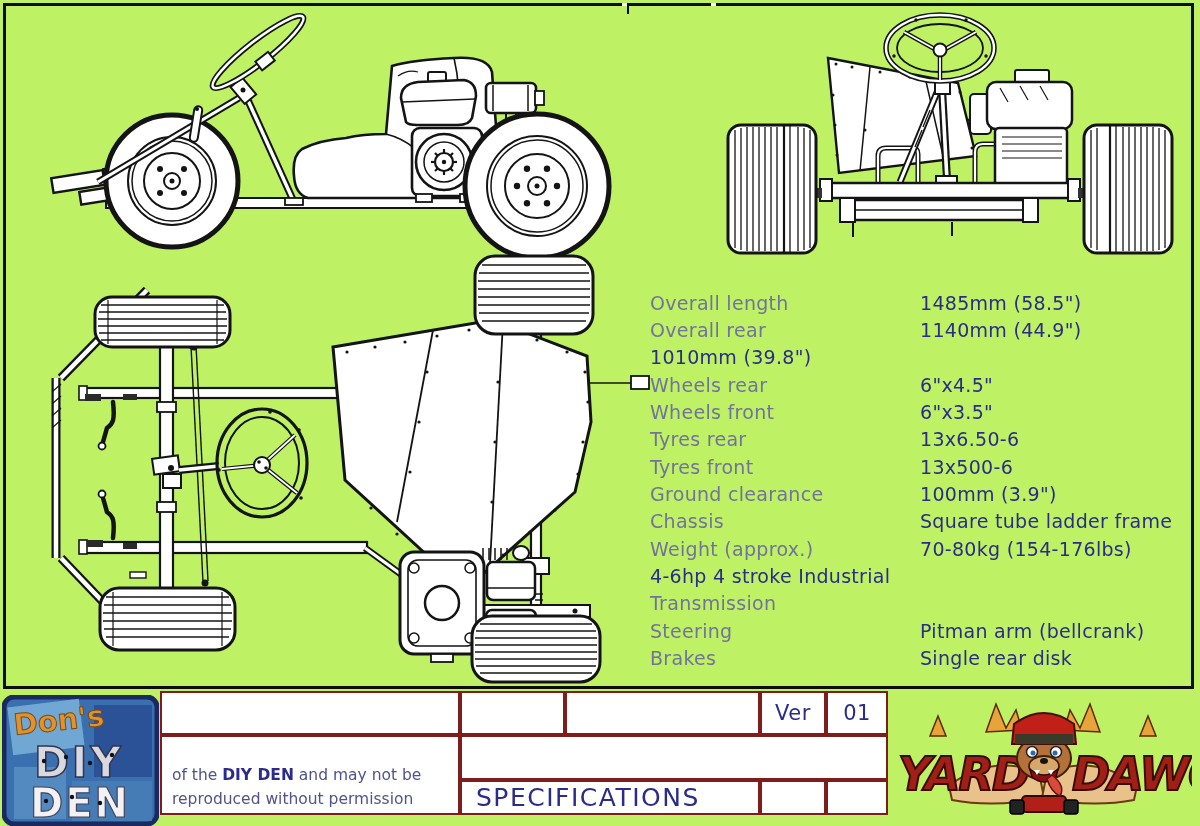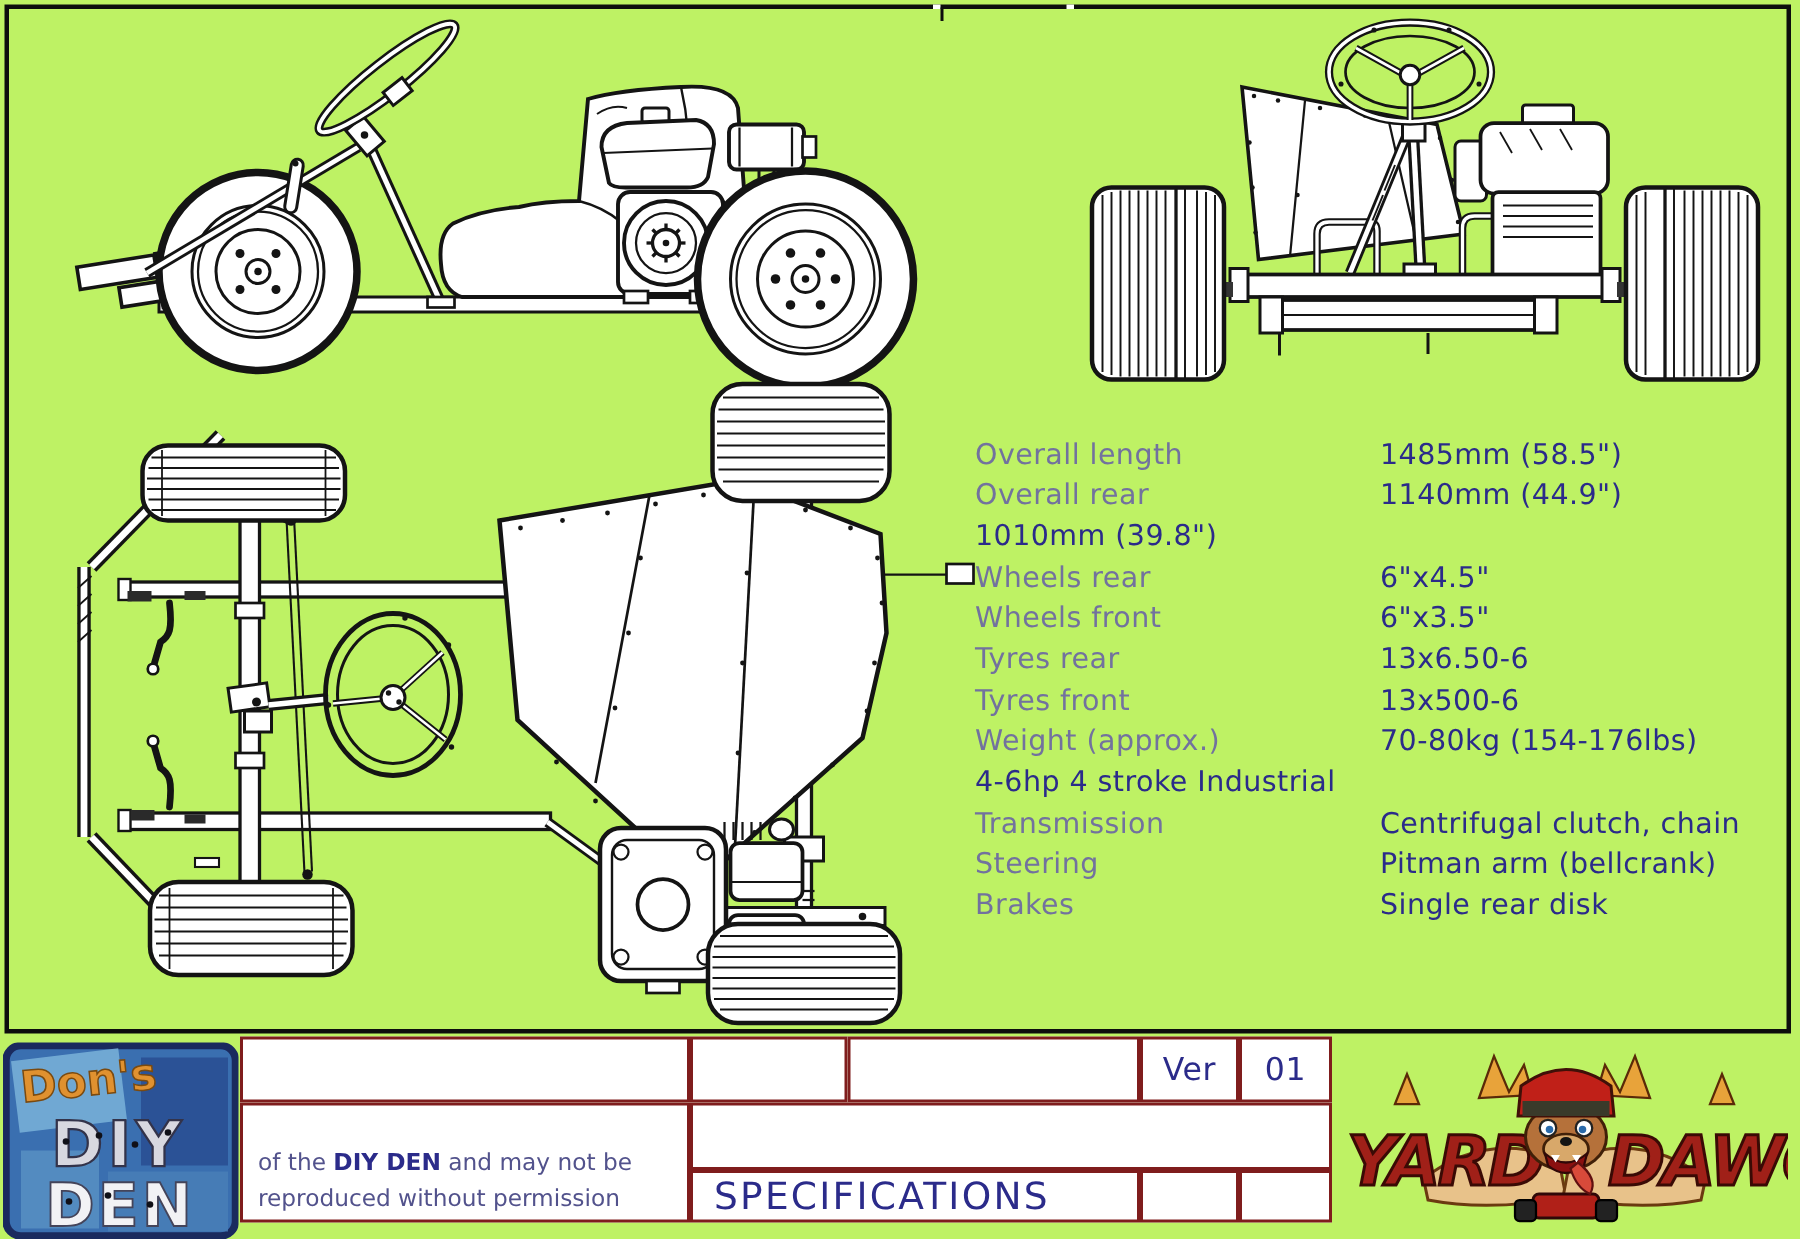"Ground clearance" div.spec-row { html: none -> <div> <span>Ground clearance</span> <span>100mm (3.9")</span> </div> }
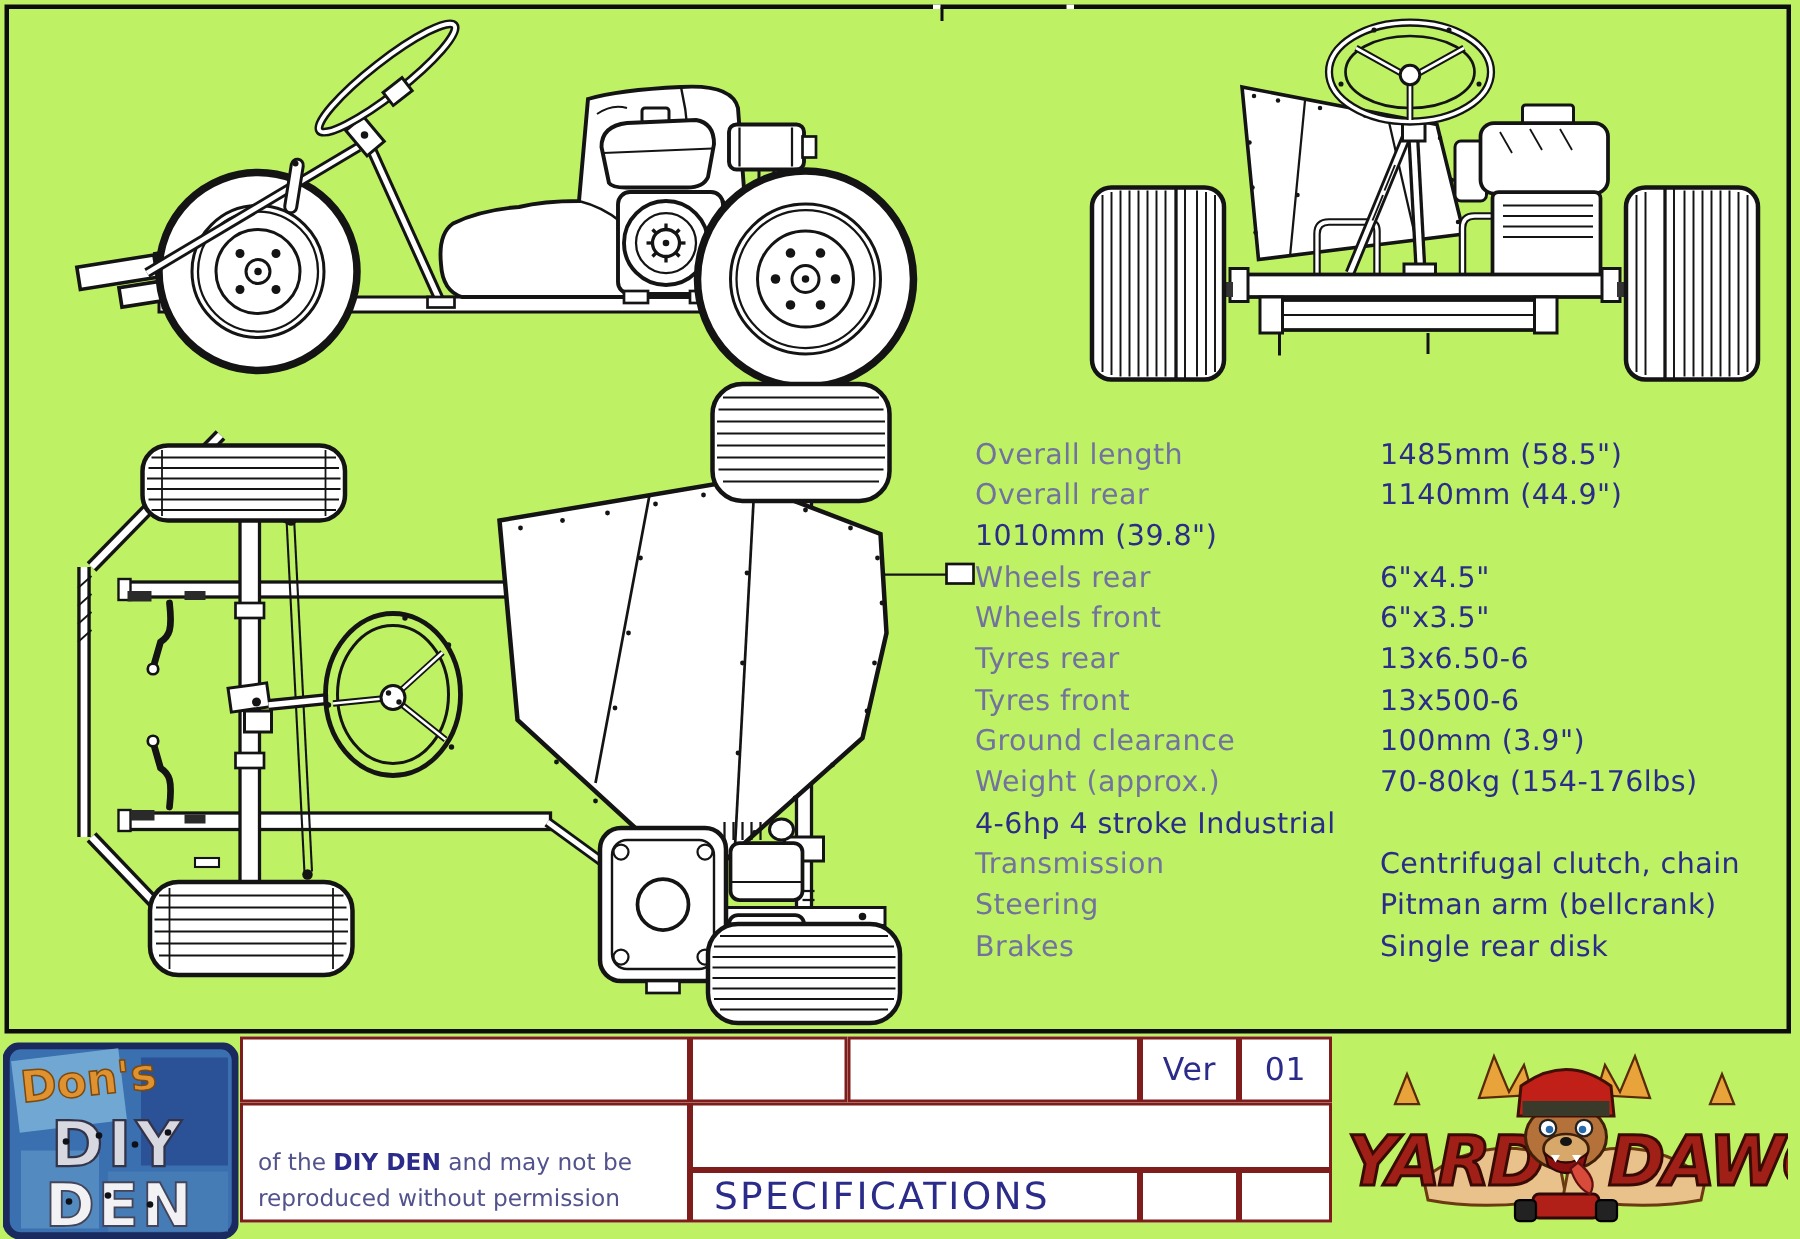"Chassis" div.spec-row { html: none -> <div> <span>Chassis</span> <span>Square tube ladder frame</span> </div> }
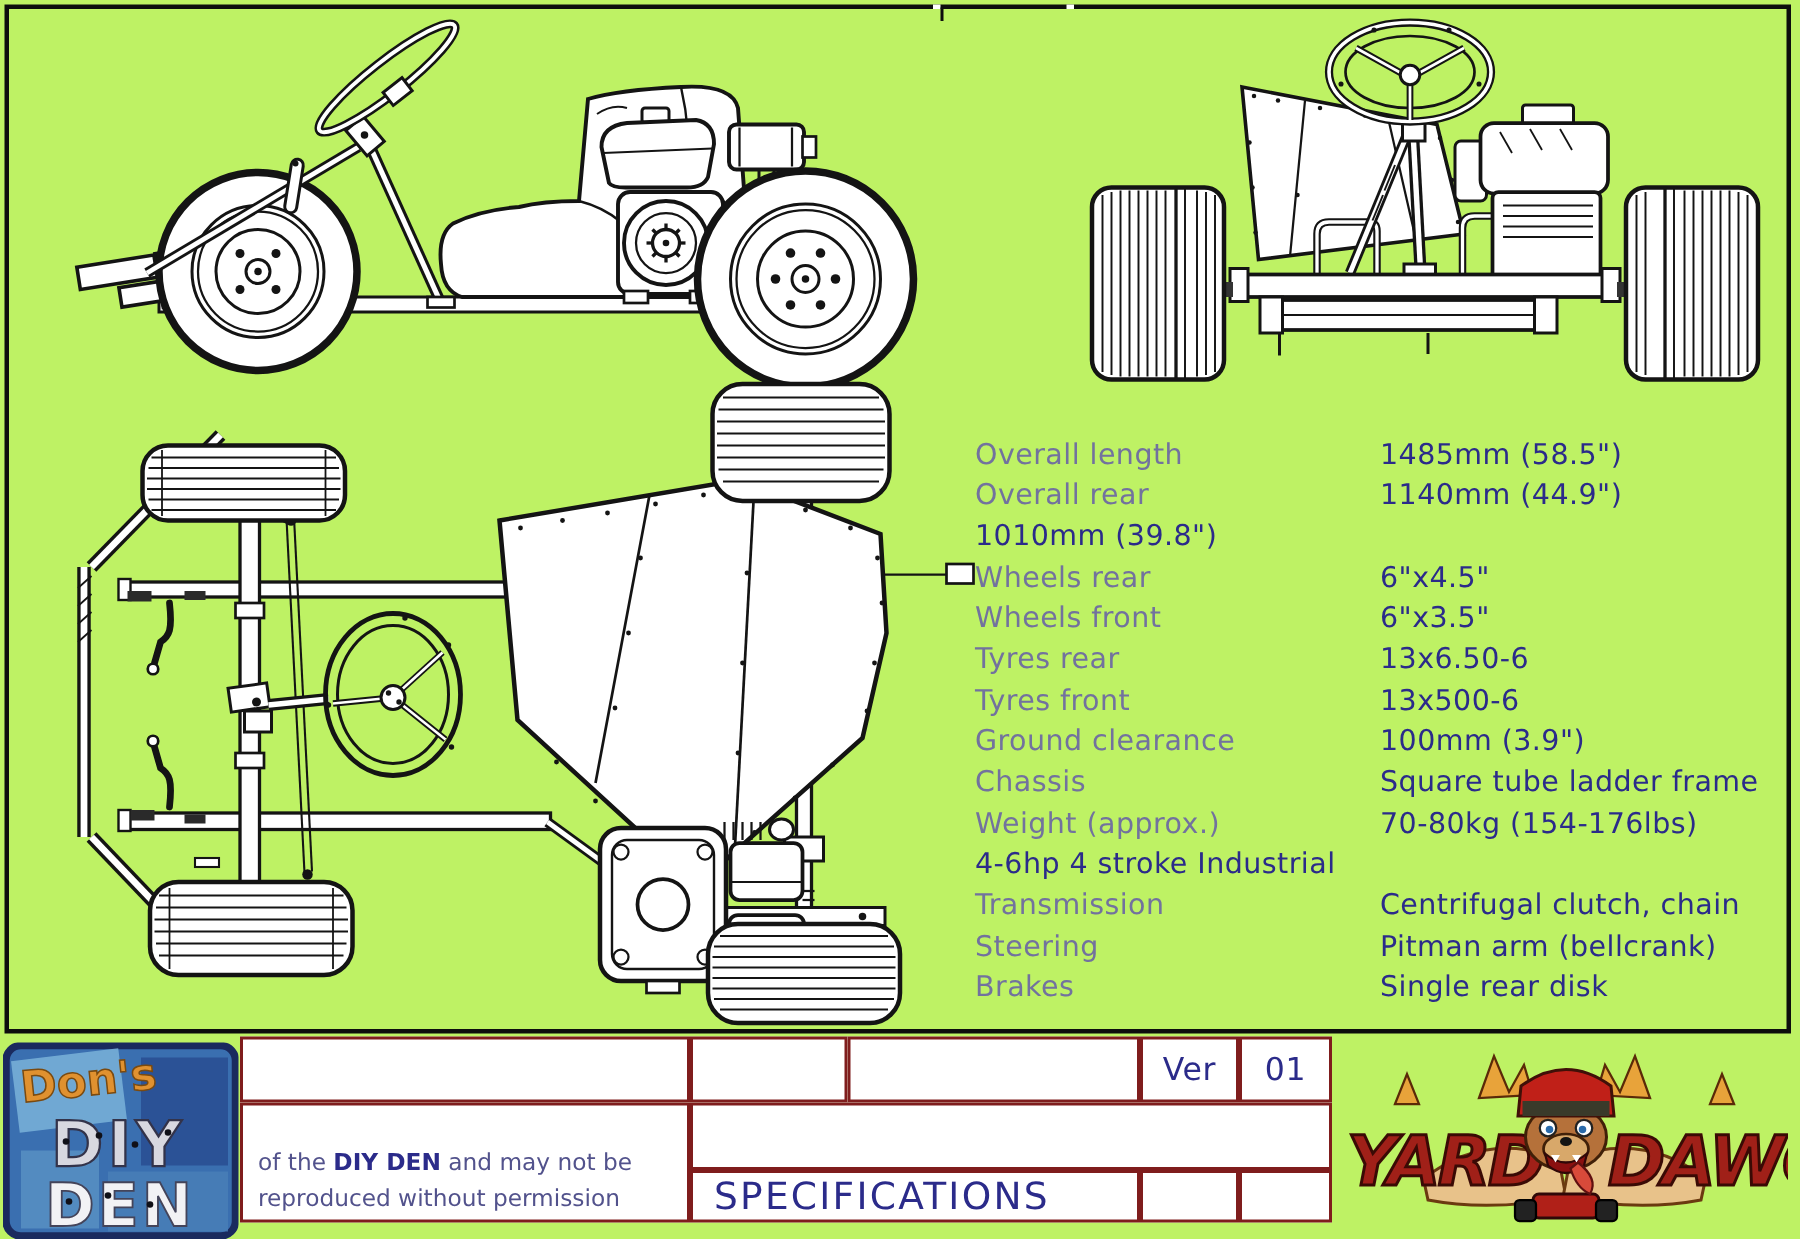"Centrifugal clutch, chain" span.spec-value { html: <span>Centrifugal clutch, chain</span> -> none }
